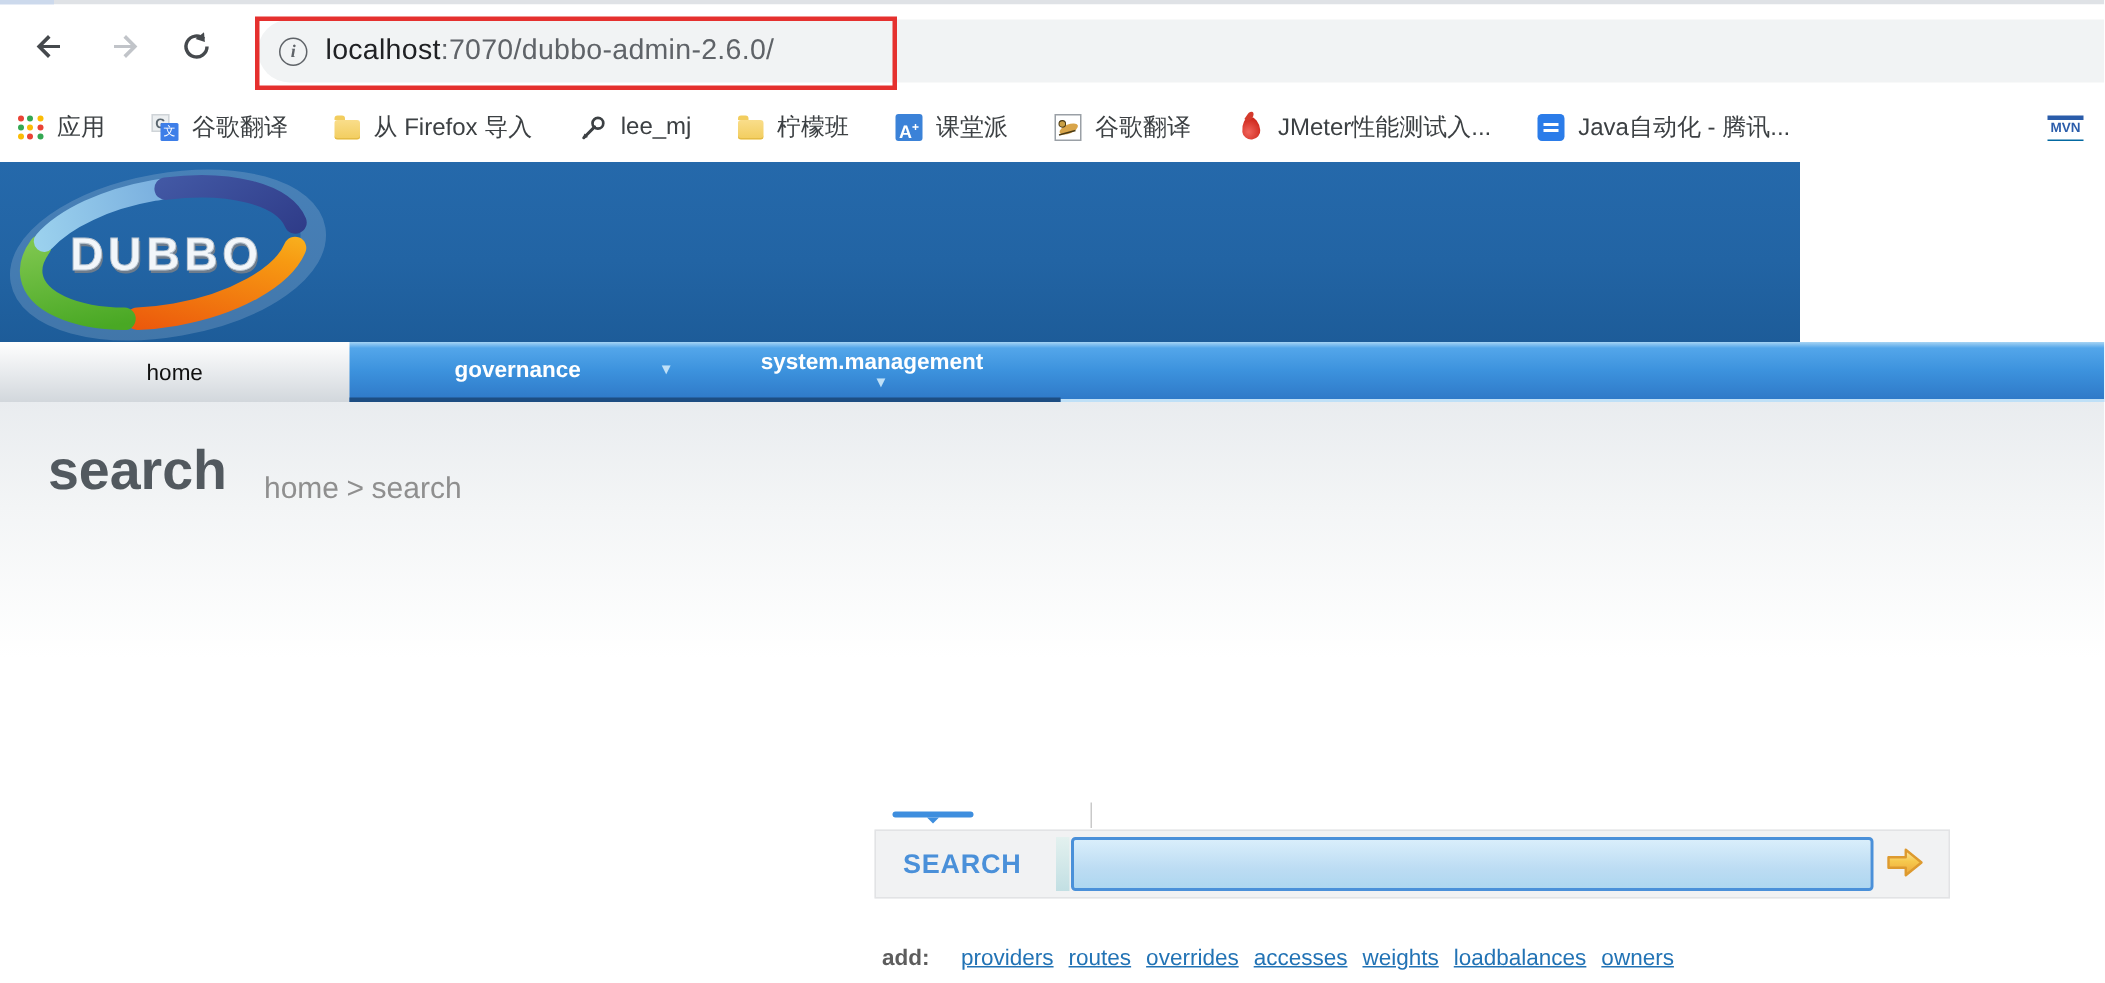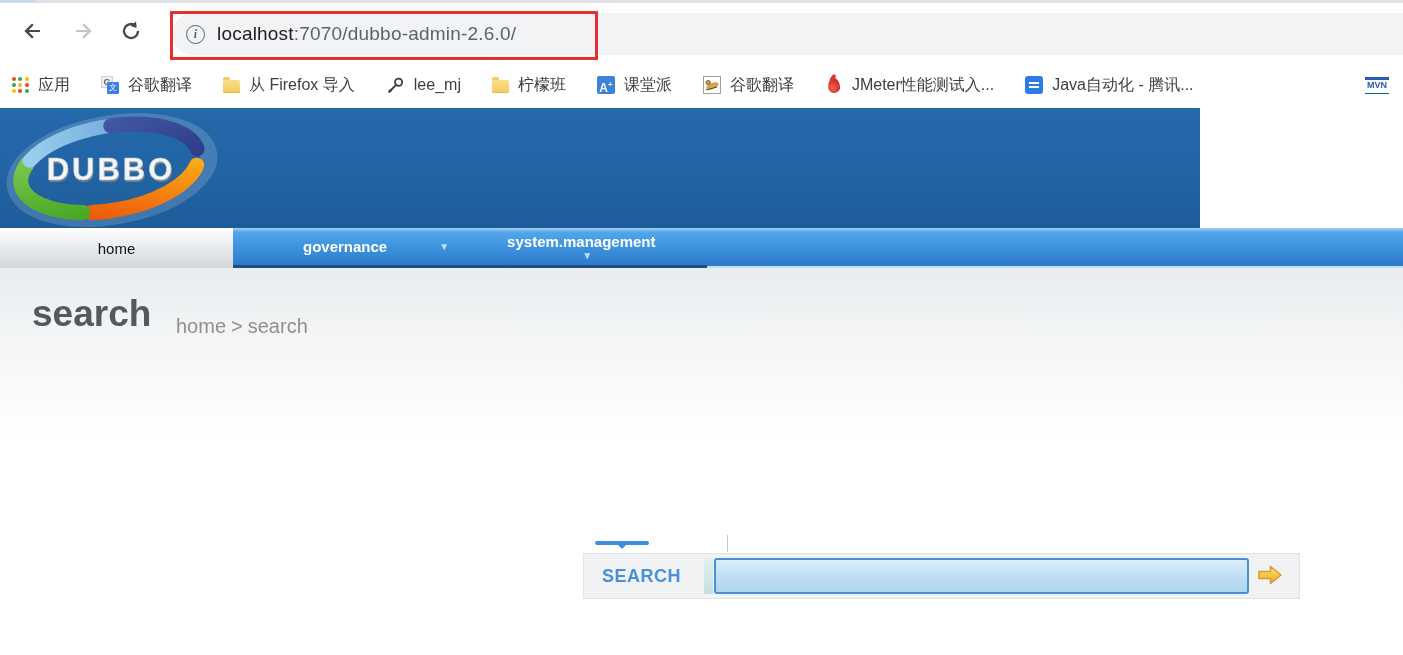"add:" div.add-row { html: none -> <div> <span>add:</span> <a>providers</a> <a>routes</a> <a>overrides</a> <a>accesses</a> <a>weights</a> <a>loadbalances</a> <a>owners</a> </div> }
